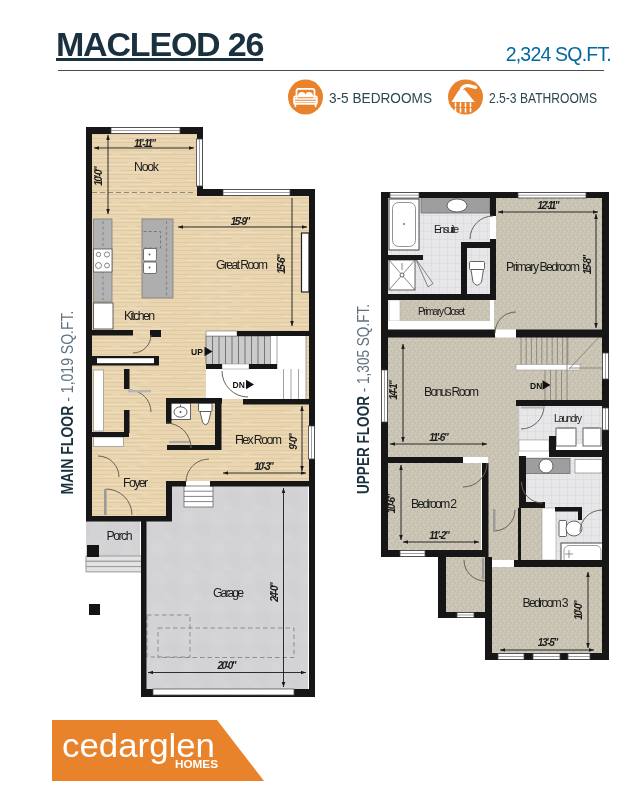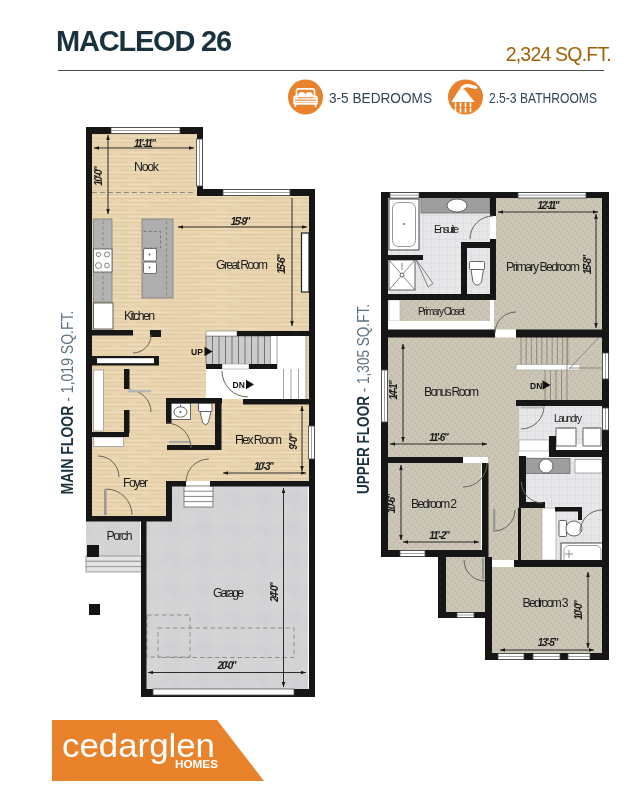"MACLEOD 26" div.abs { font-size: 29px -> 34px; text-decoration: none -> underline }
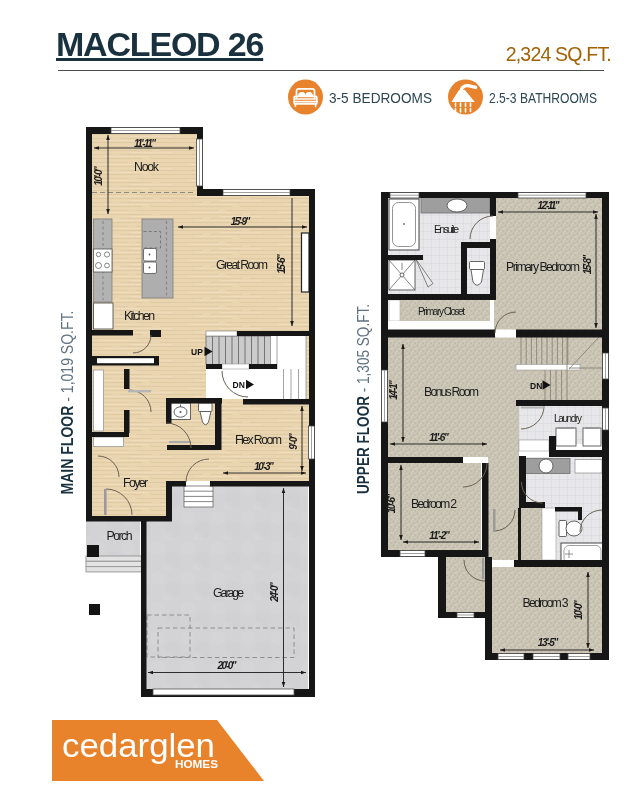"2,324 SQ.FT." div.abs { color: #a16207 -> #0369a1 }
